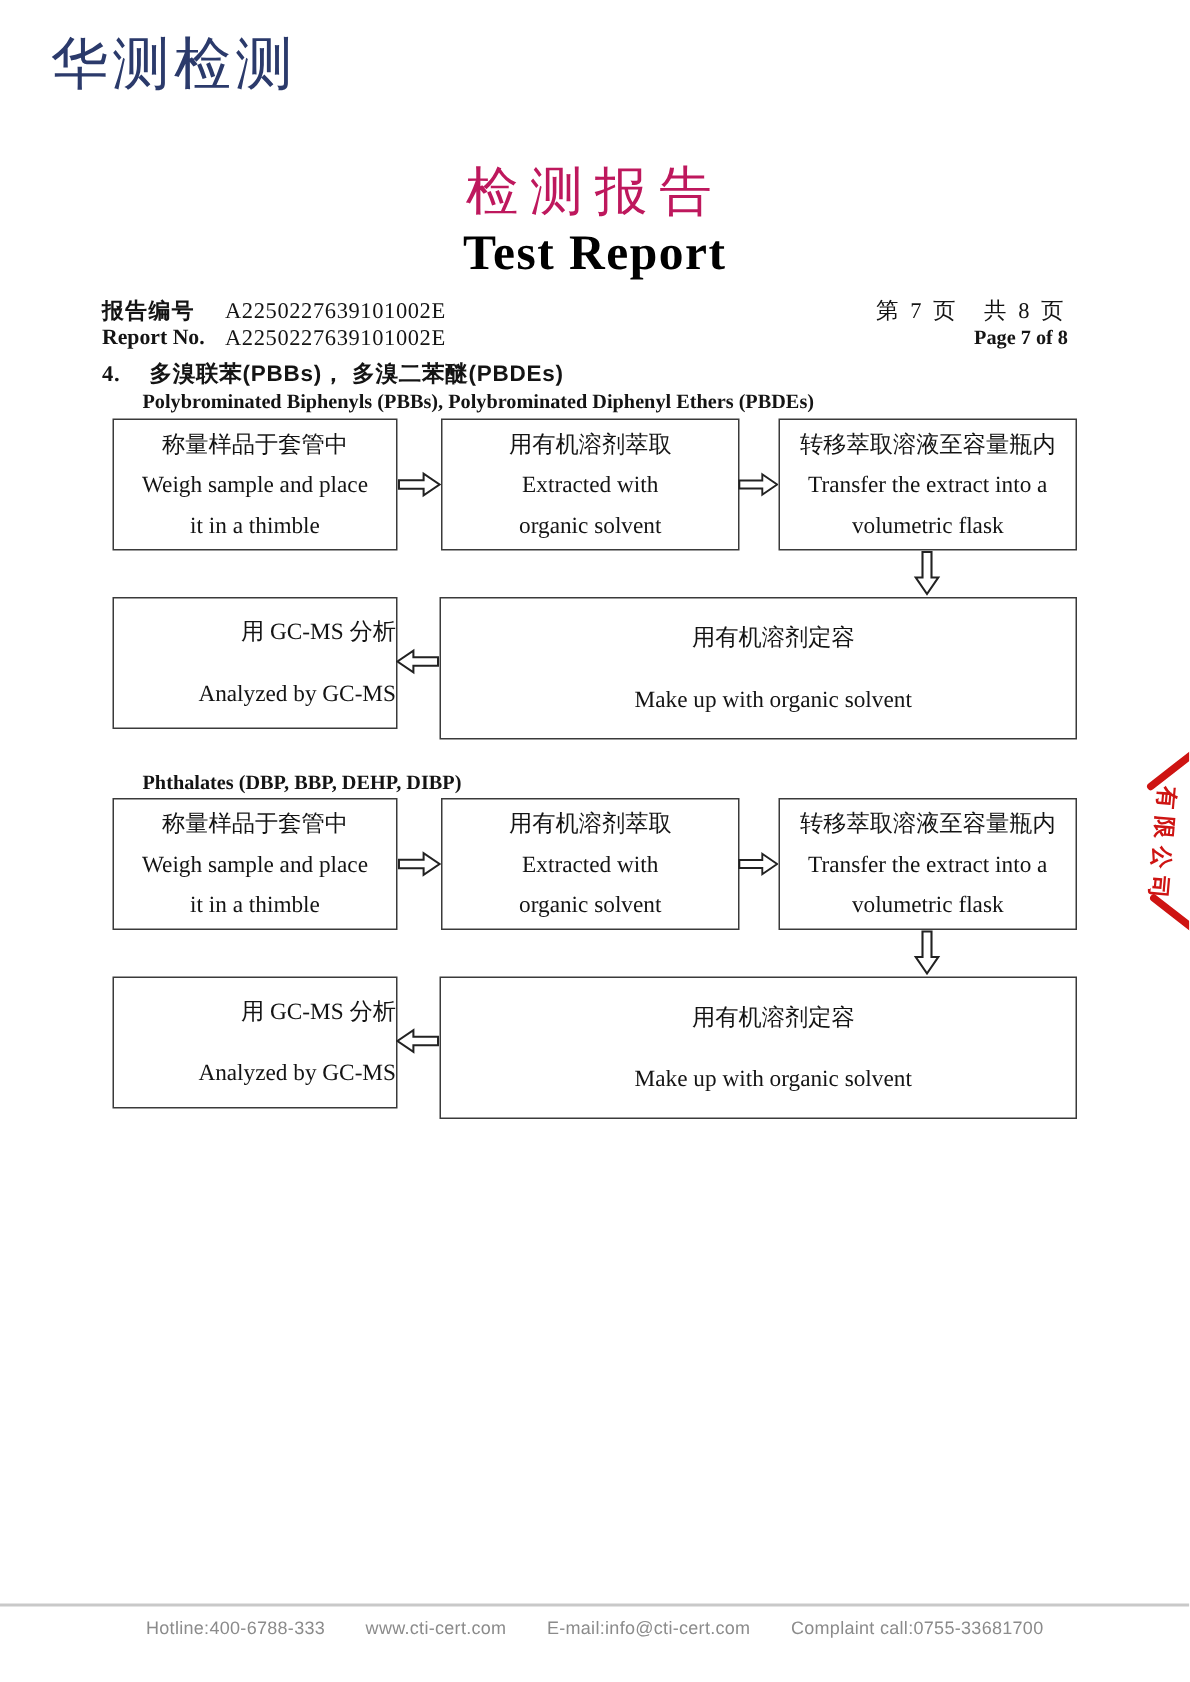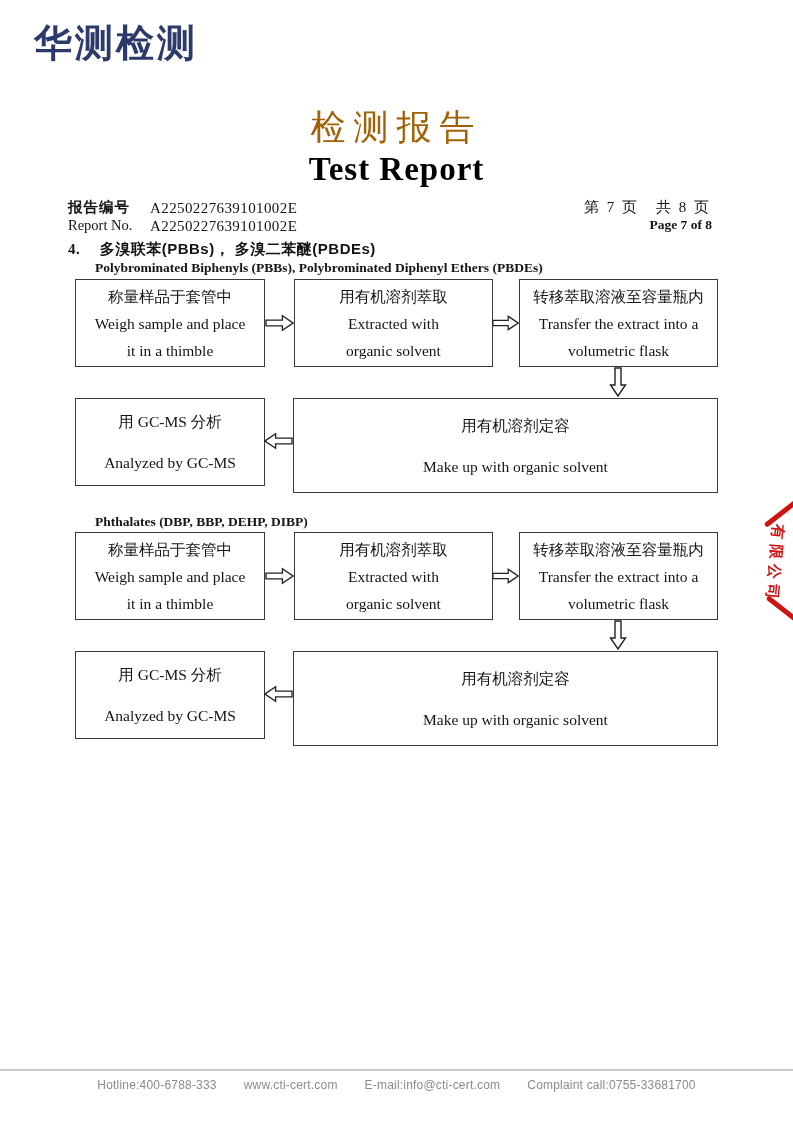"华测检测" .logo-cn { font-weight: bold -> normal }
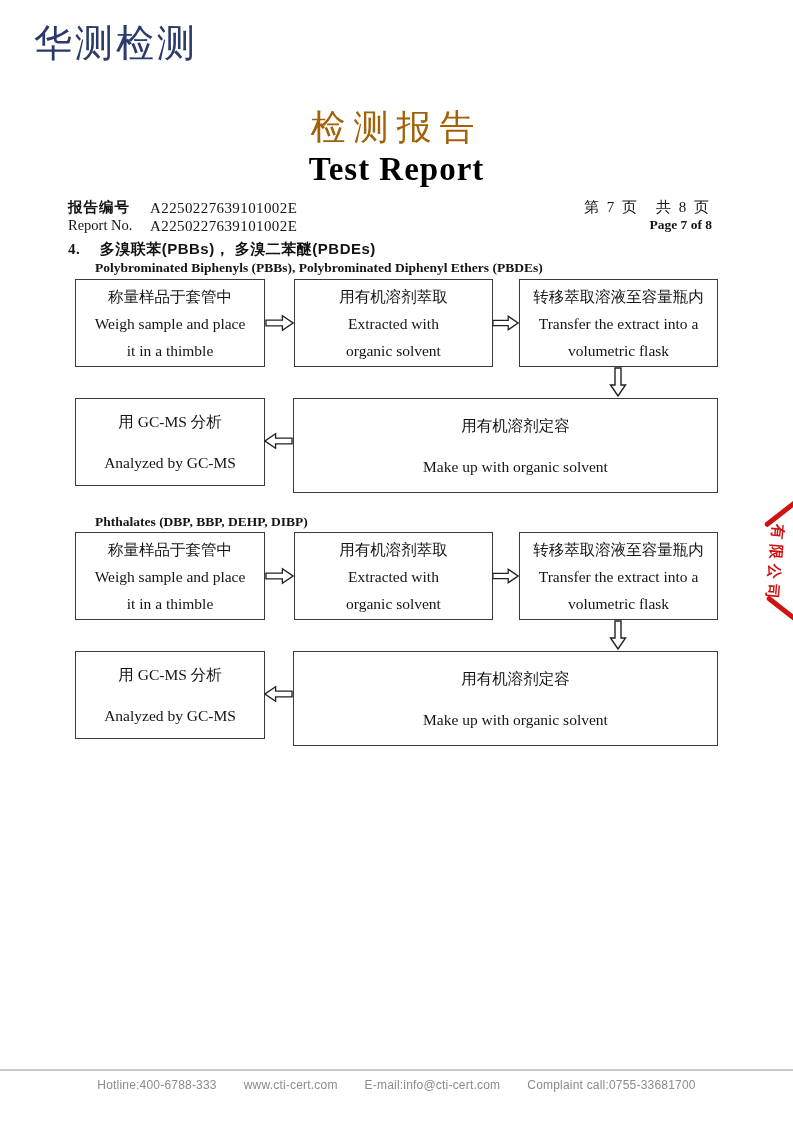"检测报告" .title-cn { color: #a16207 -> #be185d }
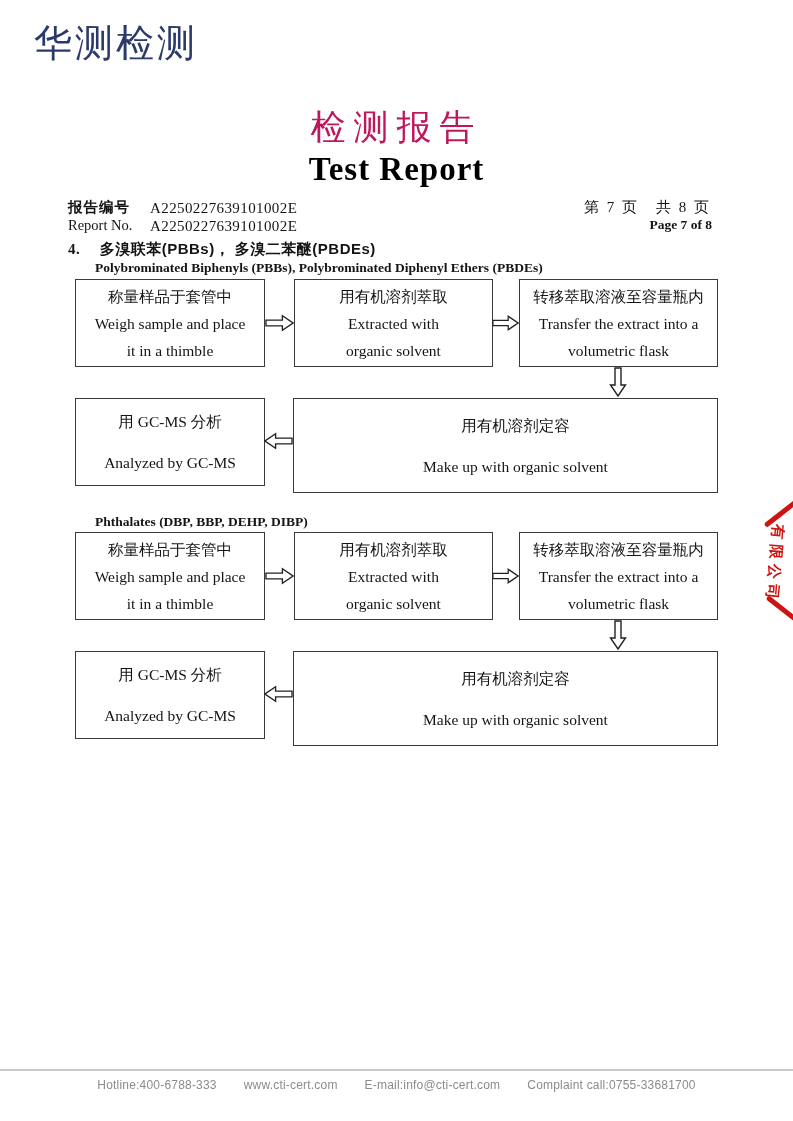"Report No." .lab-en { font-weight: normal -> bold }
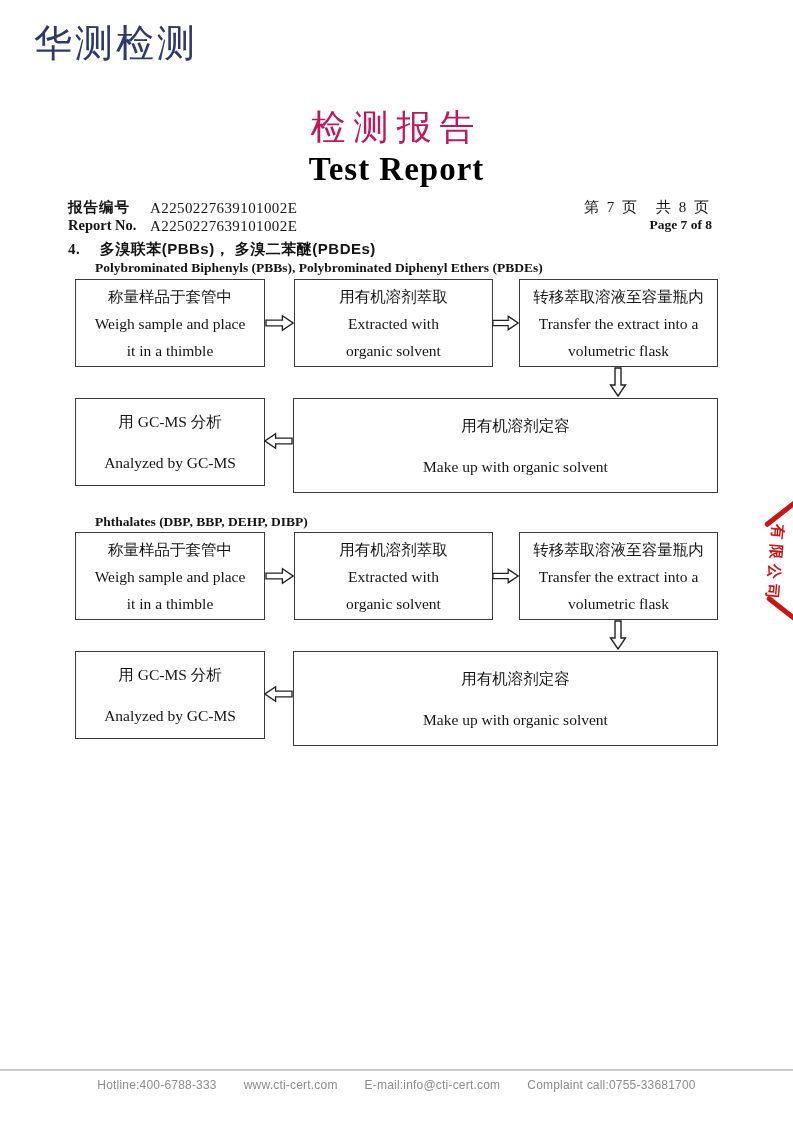"用 GC-MS 分析" .b4 { align-items: none -> flex-end }
